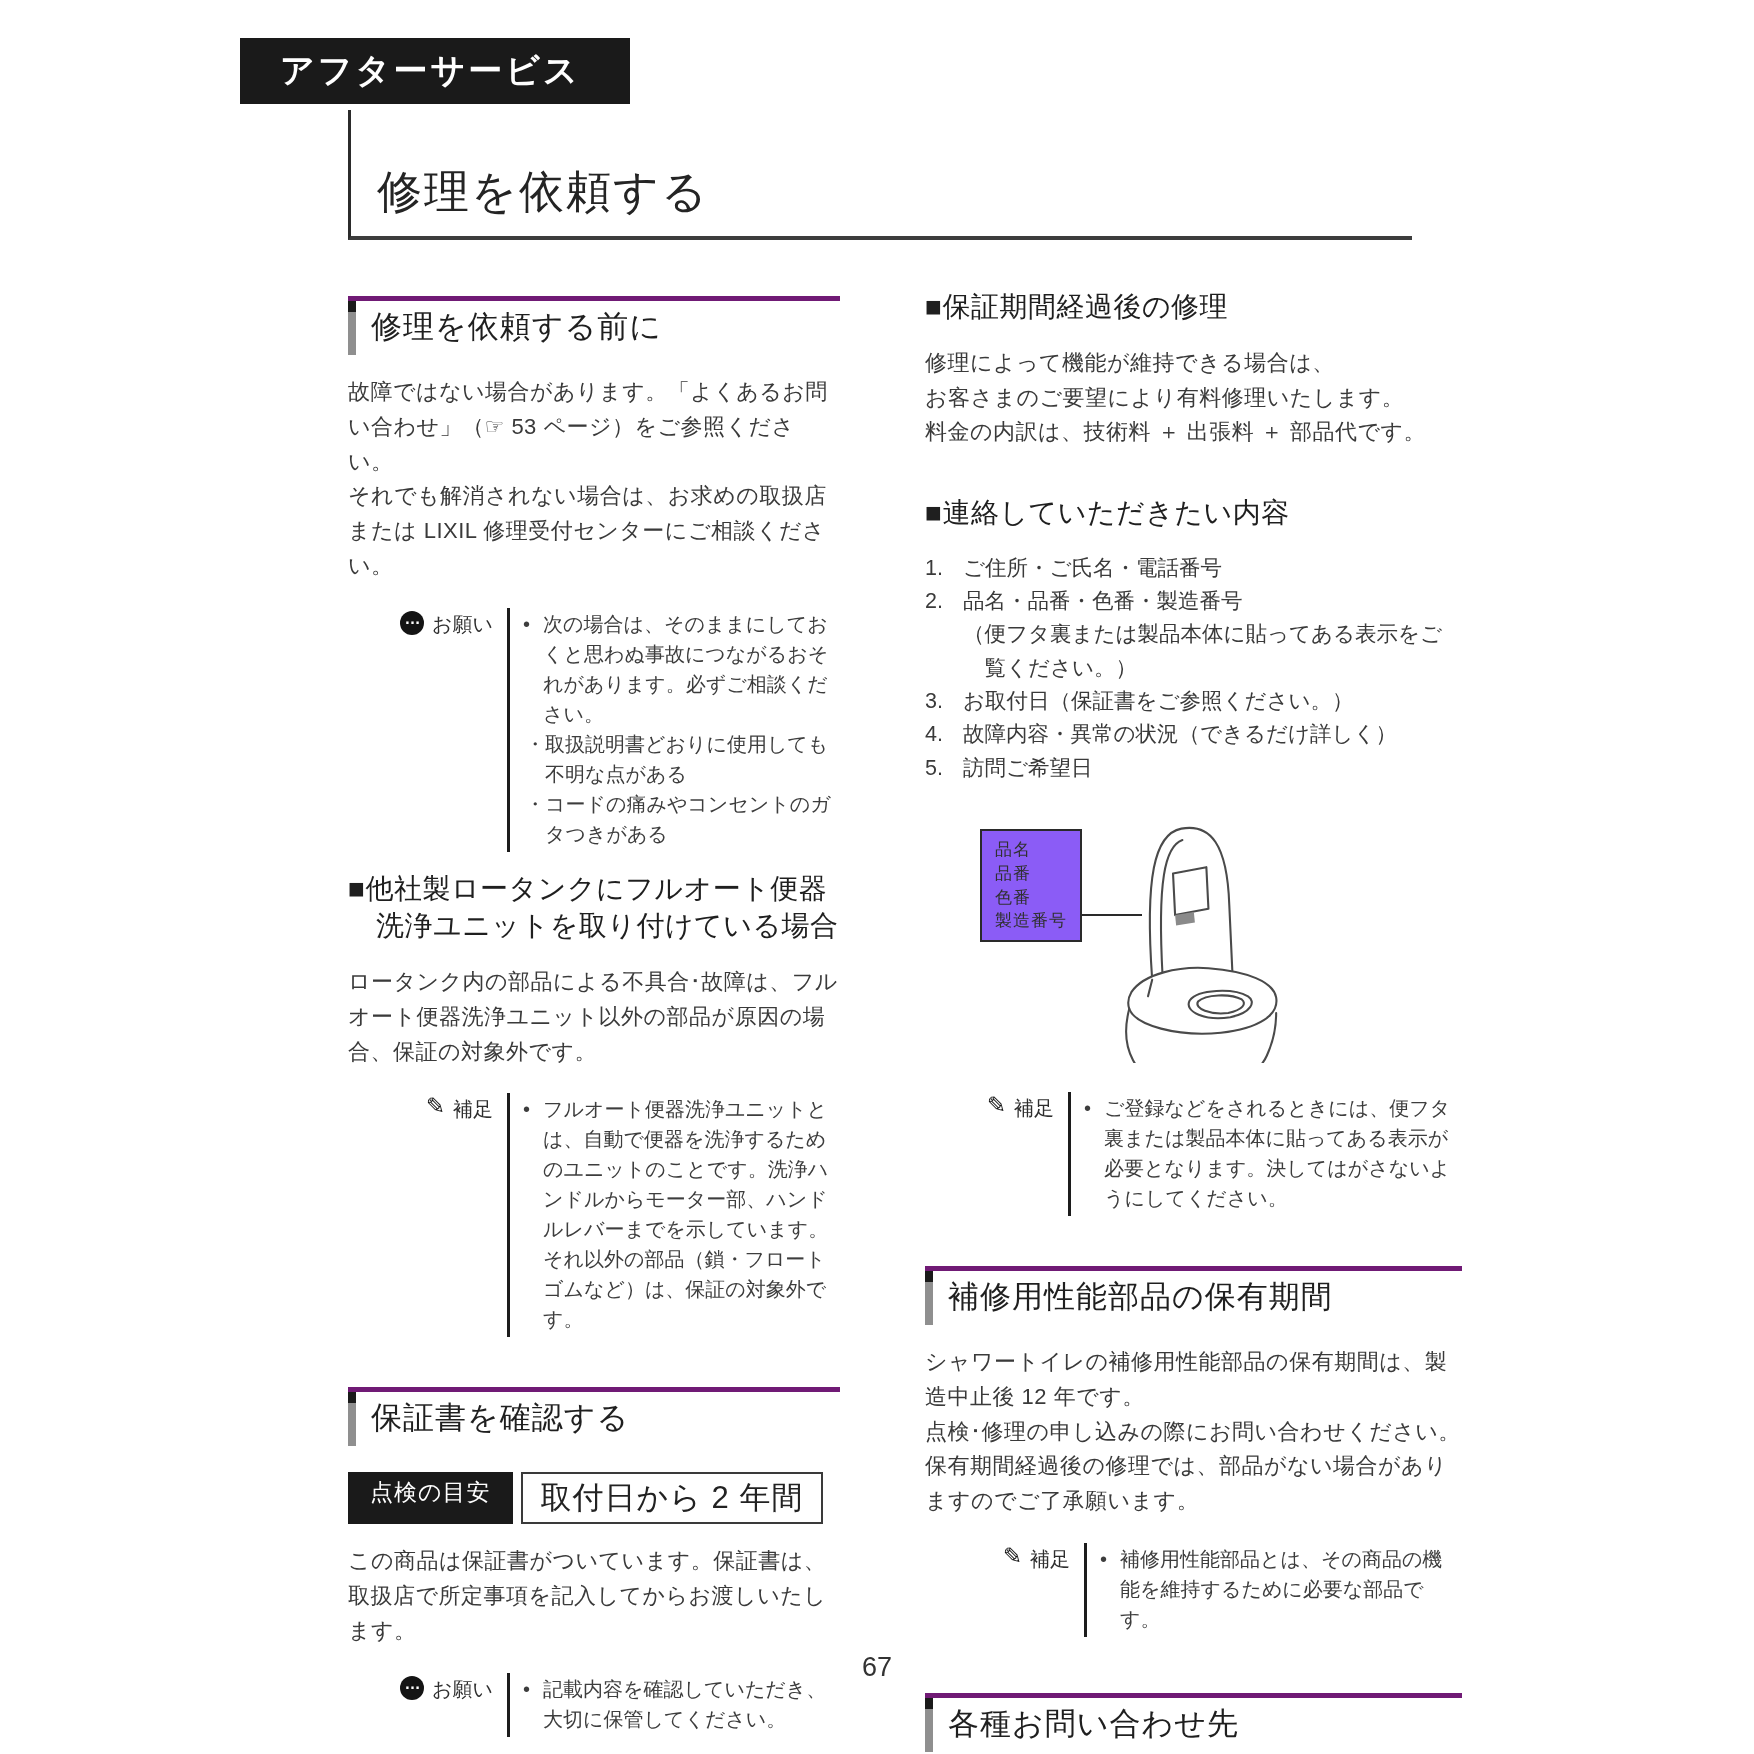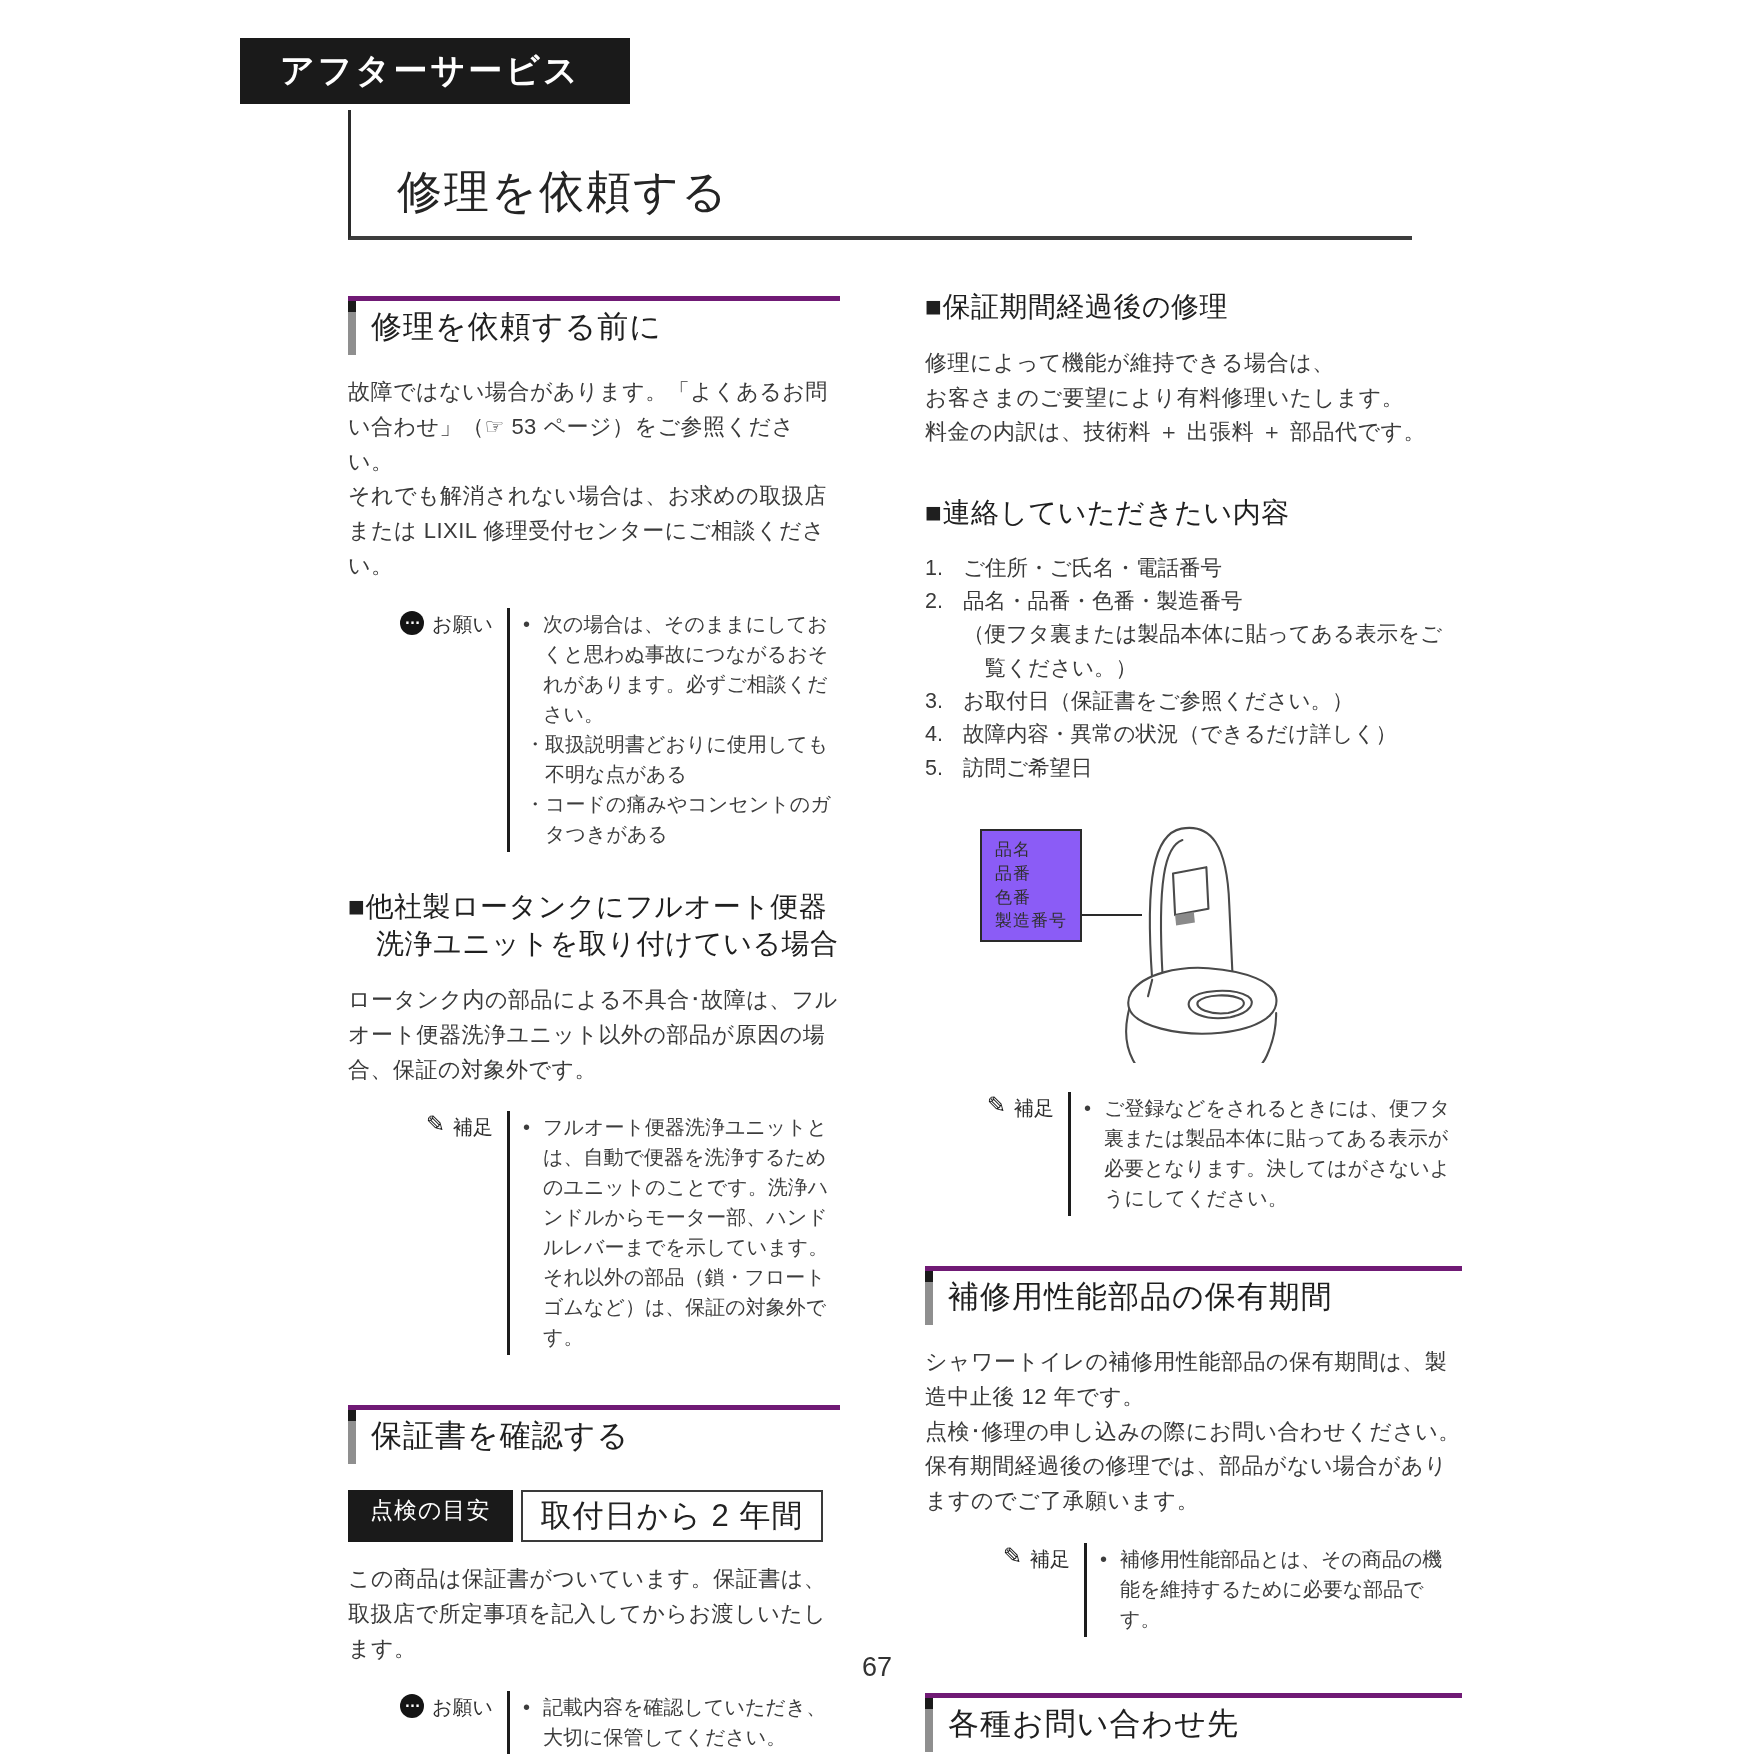"修理を依頼する" .title-block h1 { margin-left: 20px -> none }
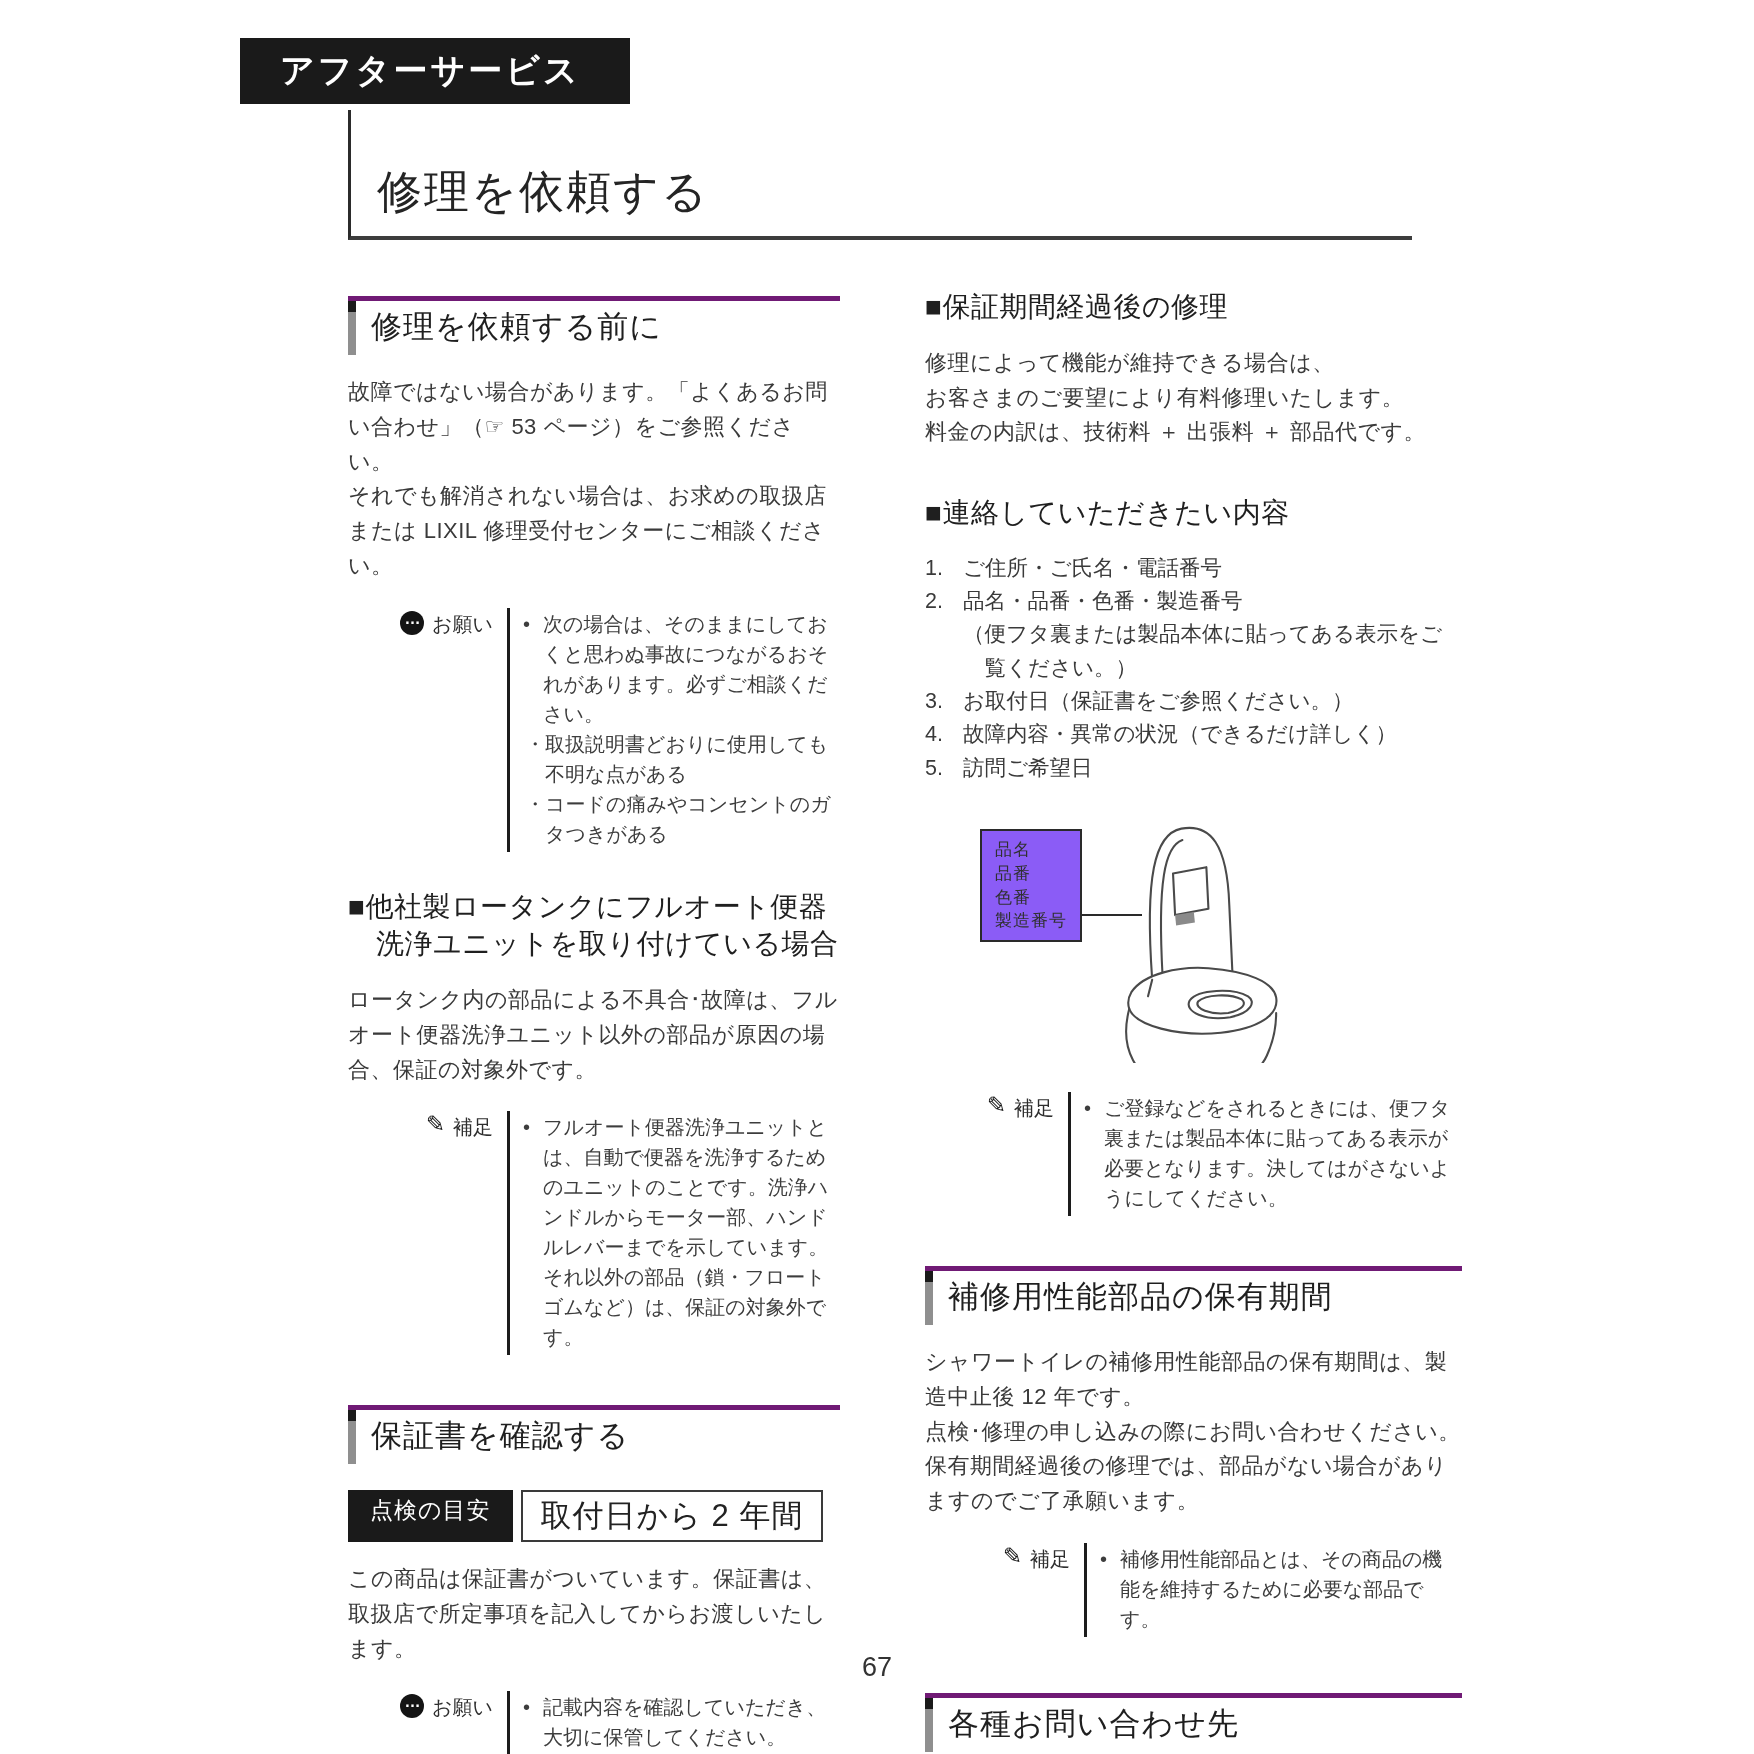"■他社製ロータンクにフルオート便器洗浄ユニットを取り付けている場合" .mt-36 { margin-top: 36px -> 18px }
